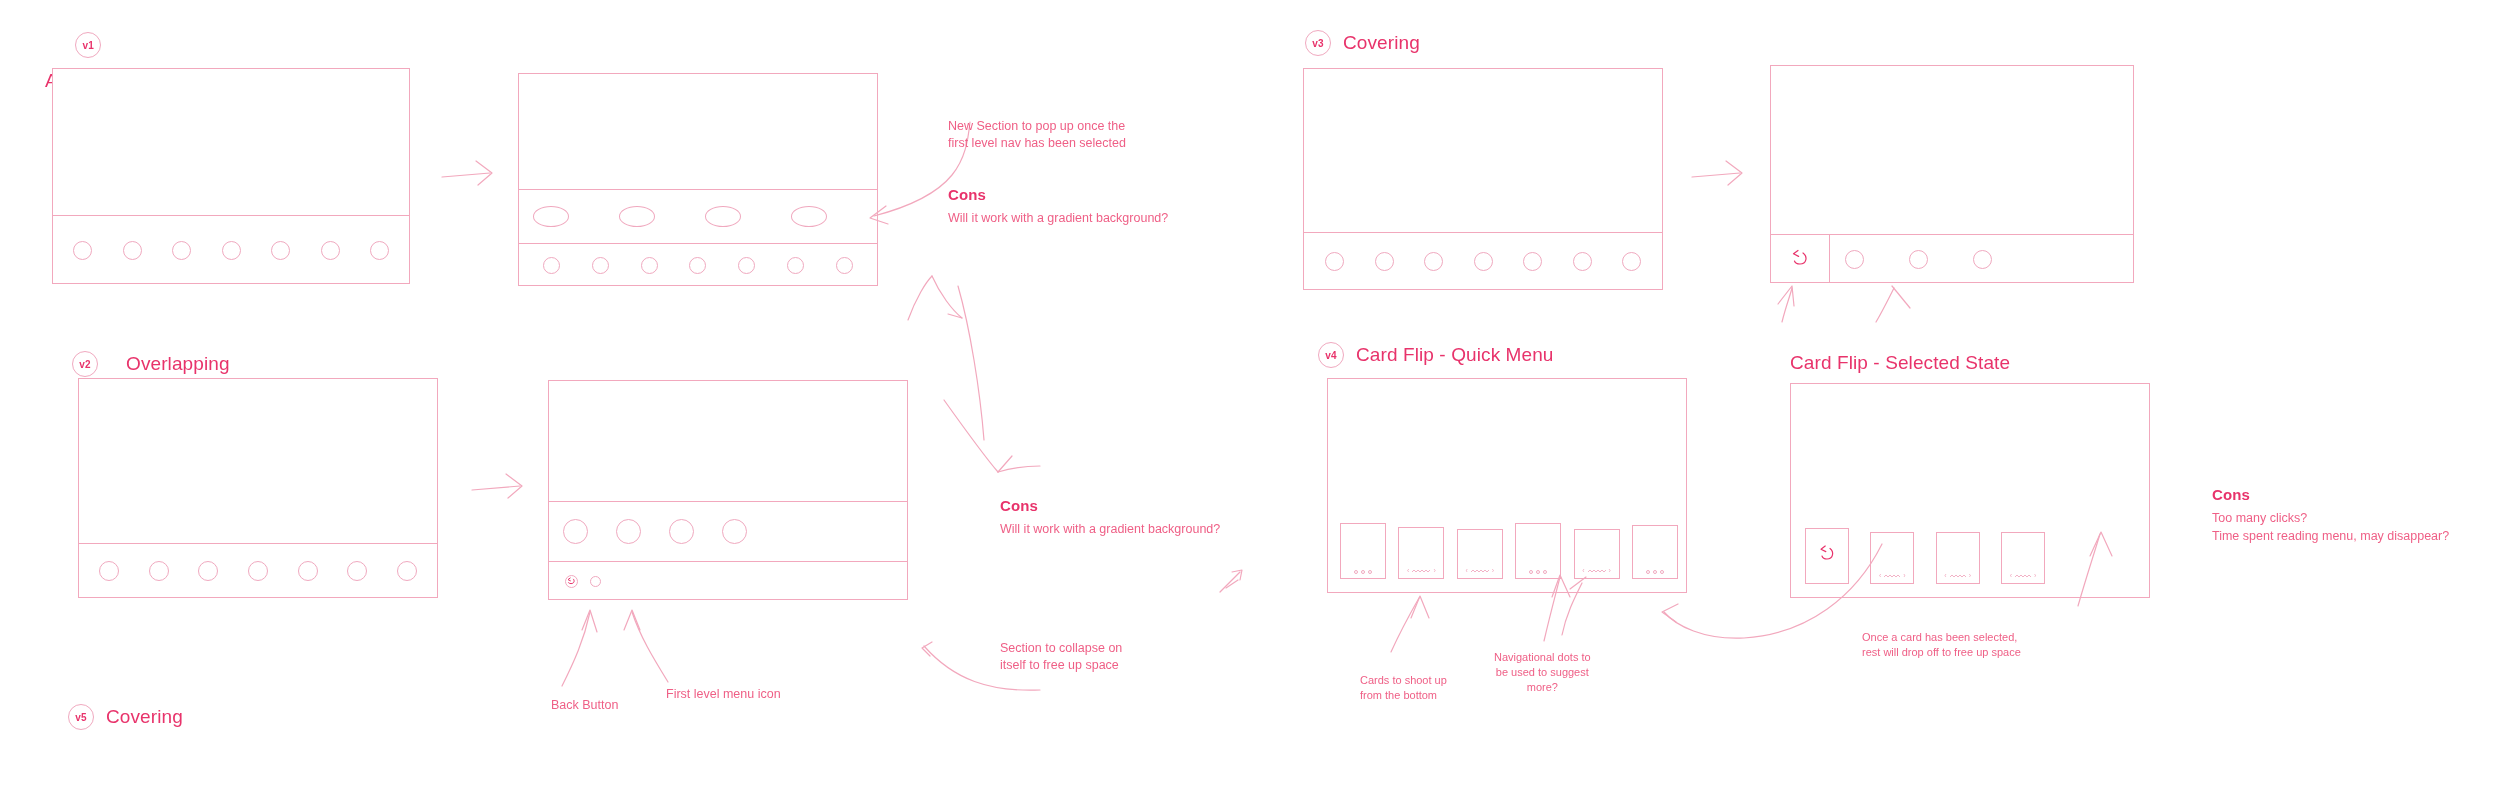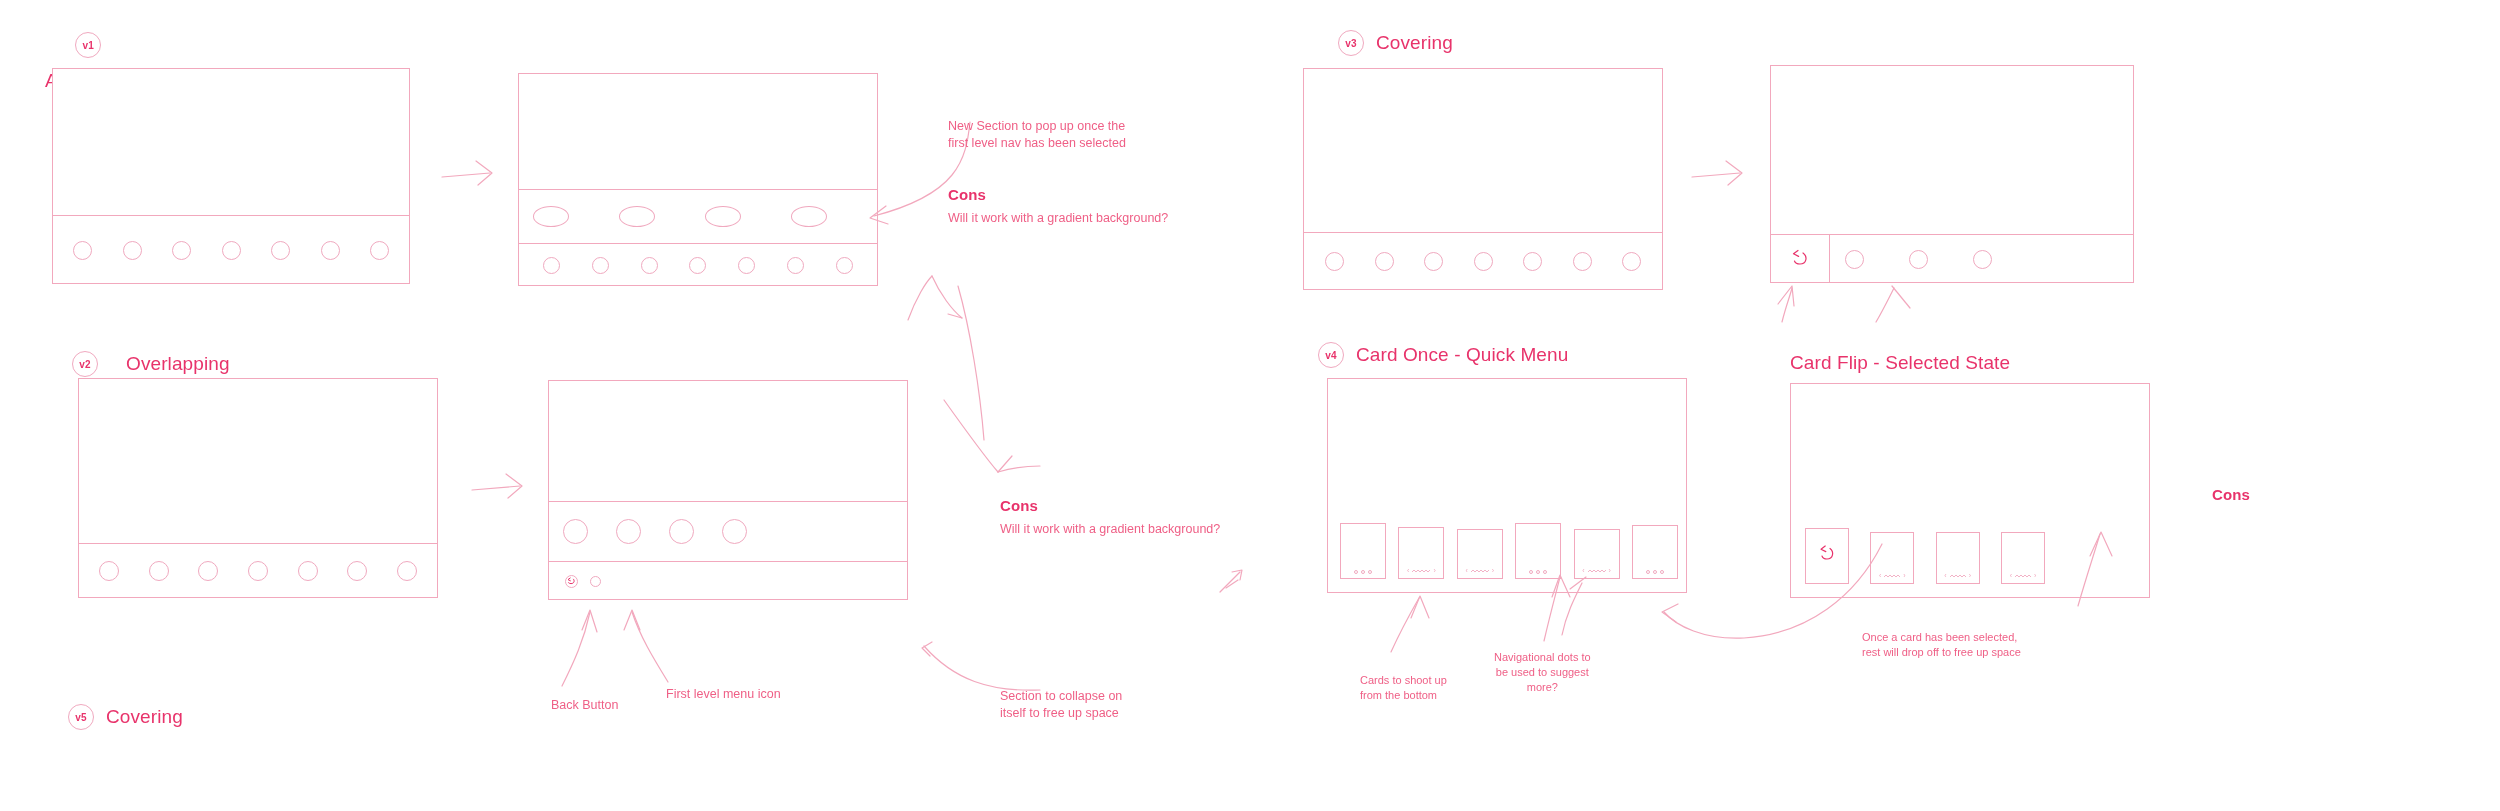"v3" div.sec-head { left: 1338px -> 1305px }
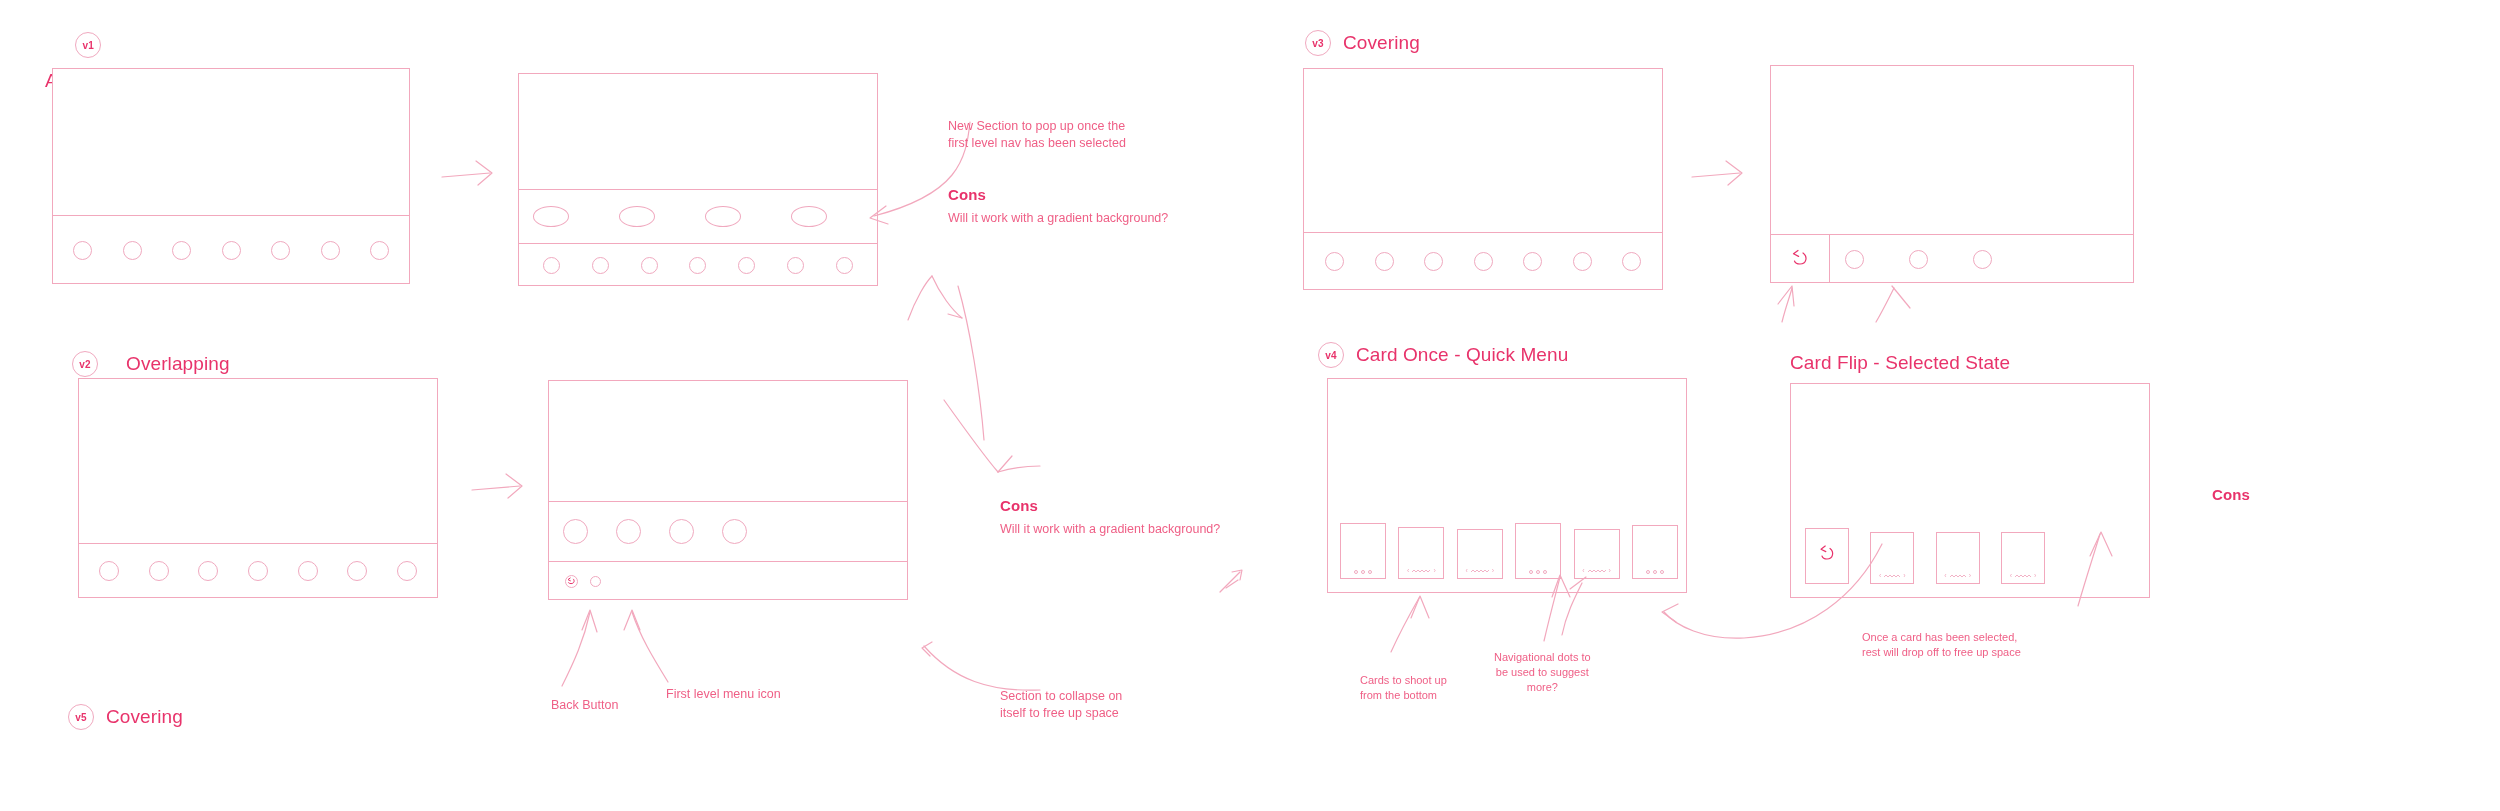"Card Once - Quick Menu" span.sec-title { text: Once -> Flip }
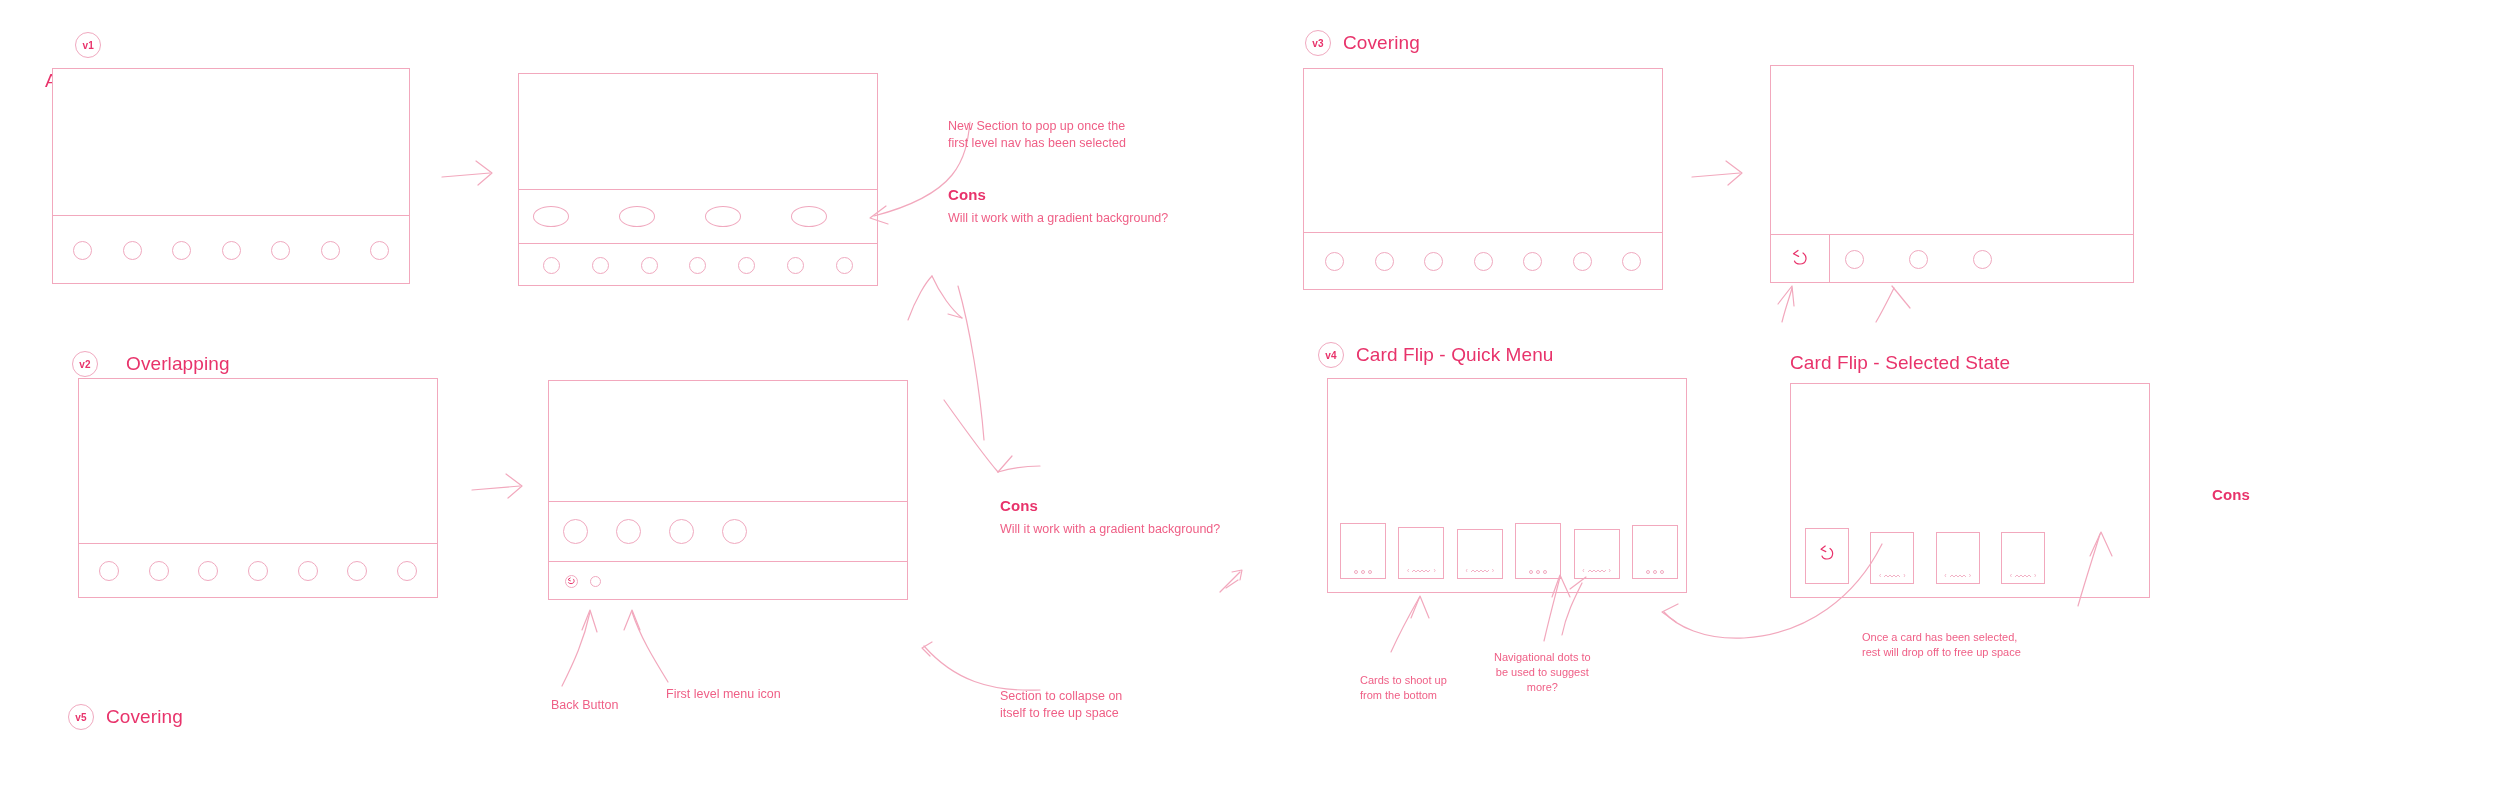"Too many clicks?" p.cons-b { html: none -> <p>Too many clicks? Time spent reading menu, may disappear?</p> }
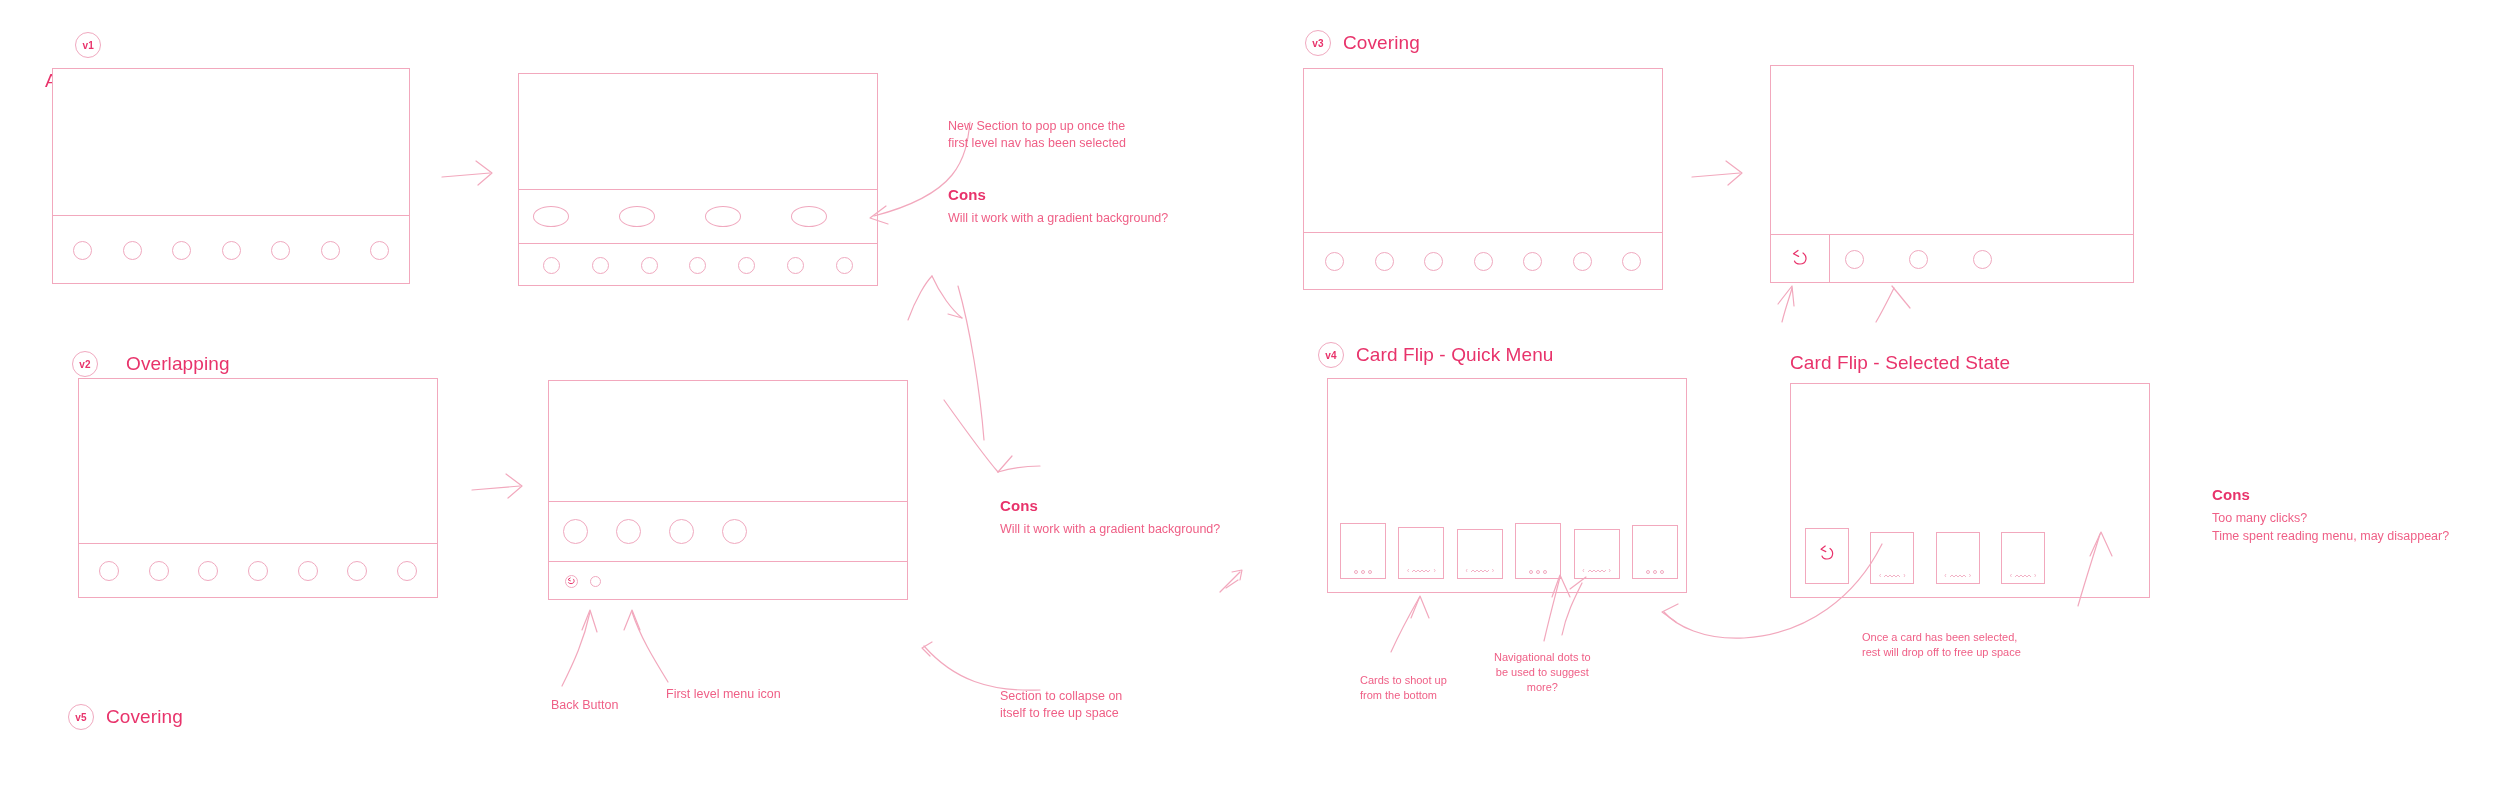"Section to collapse on" div.note { top: 688px -> 640px }
